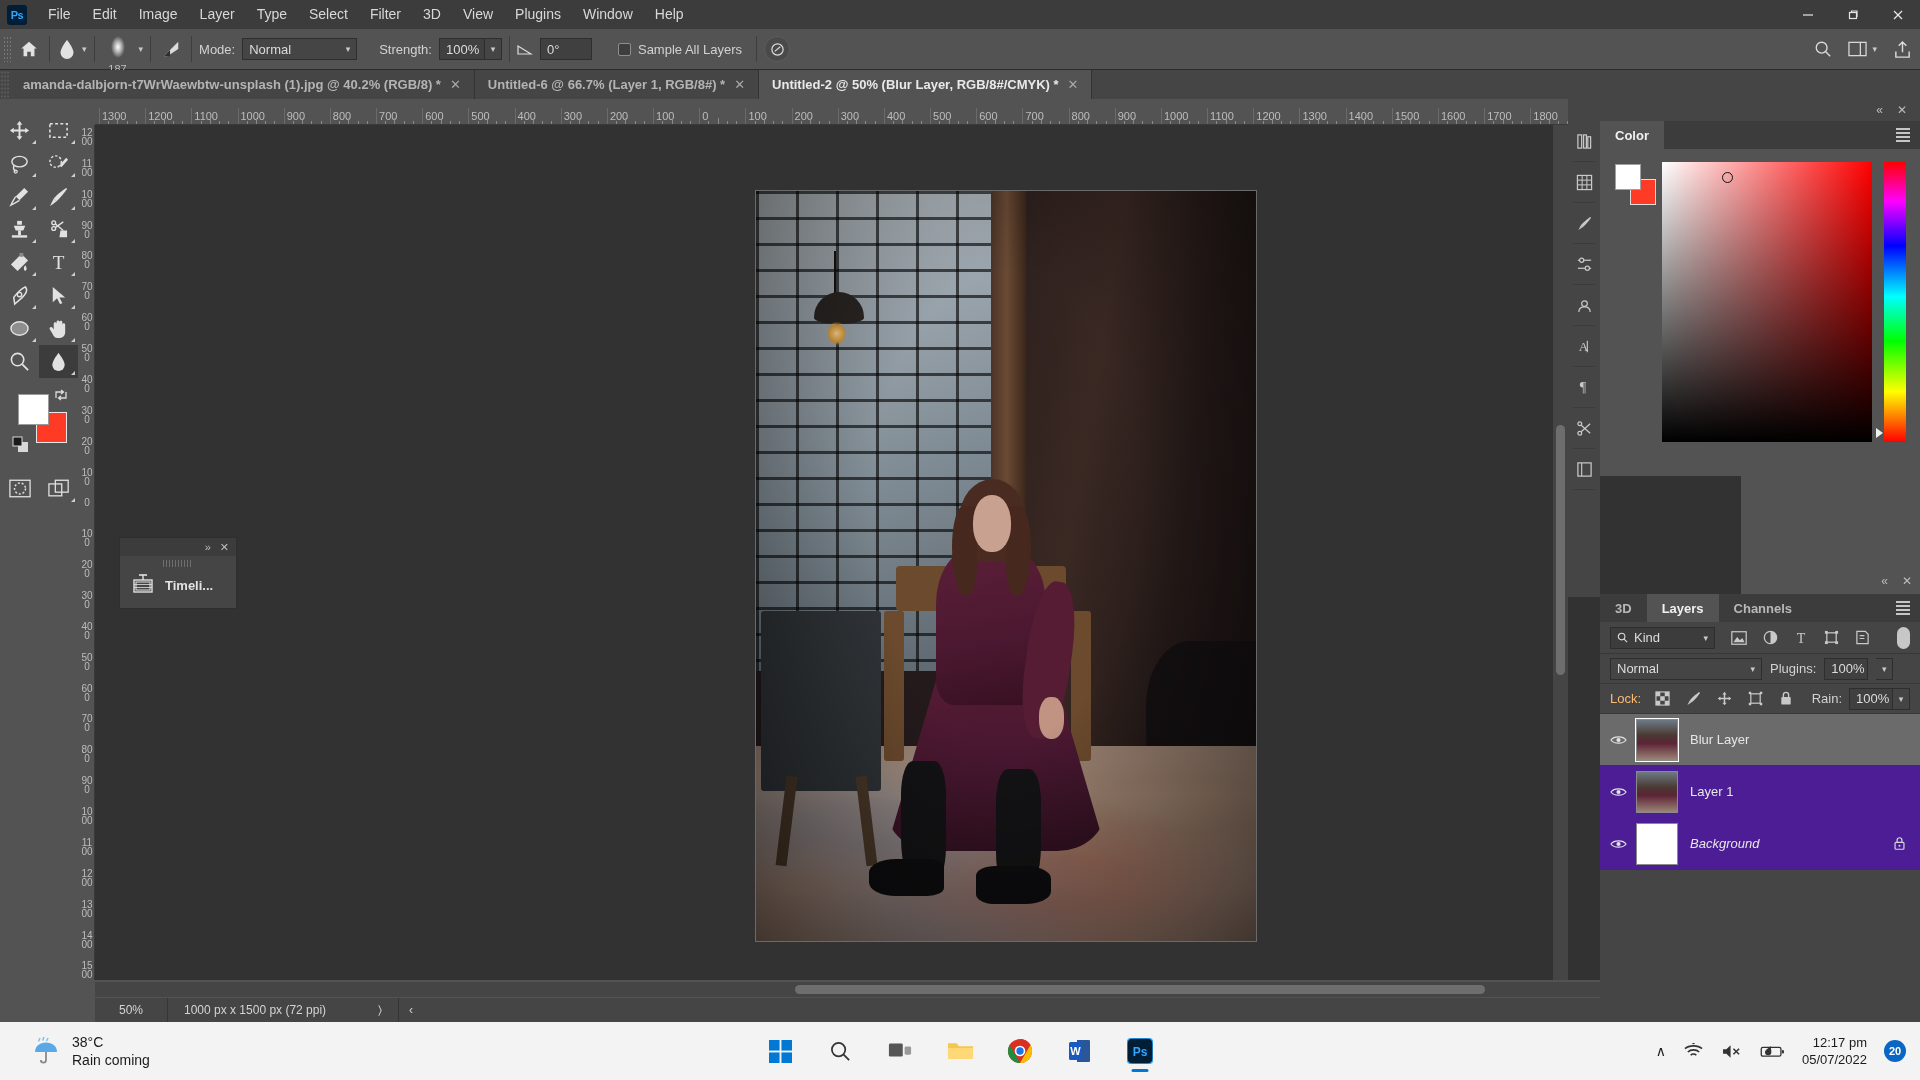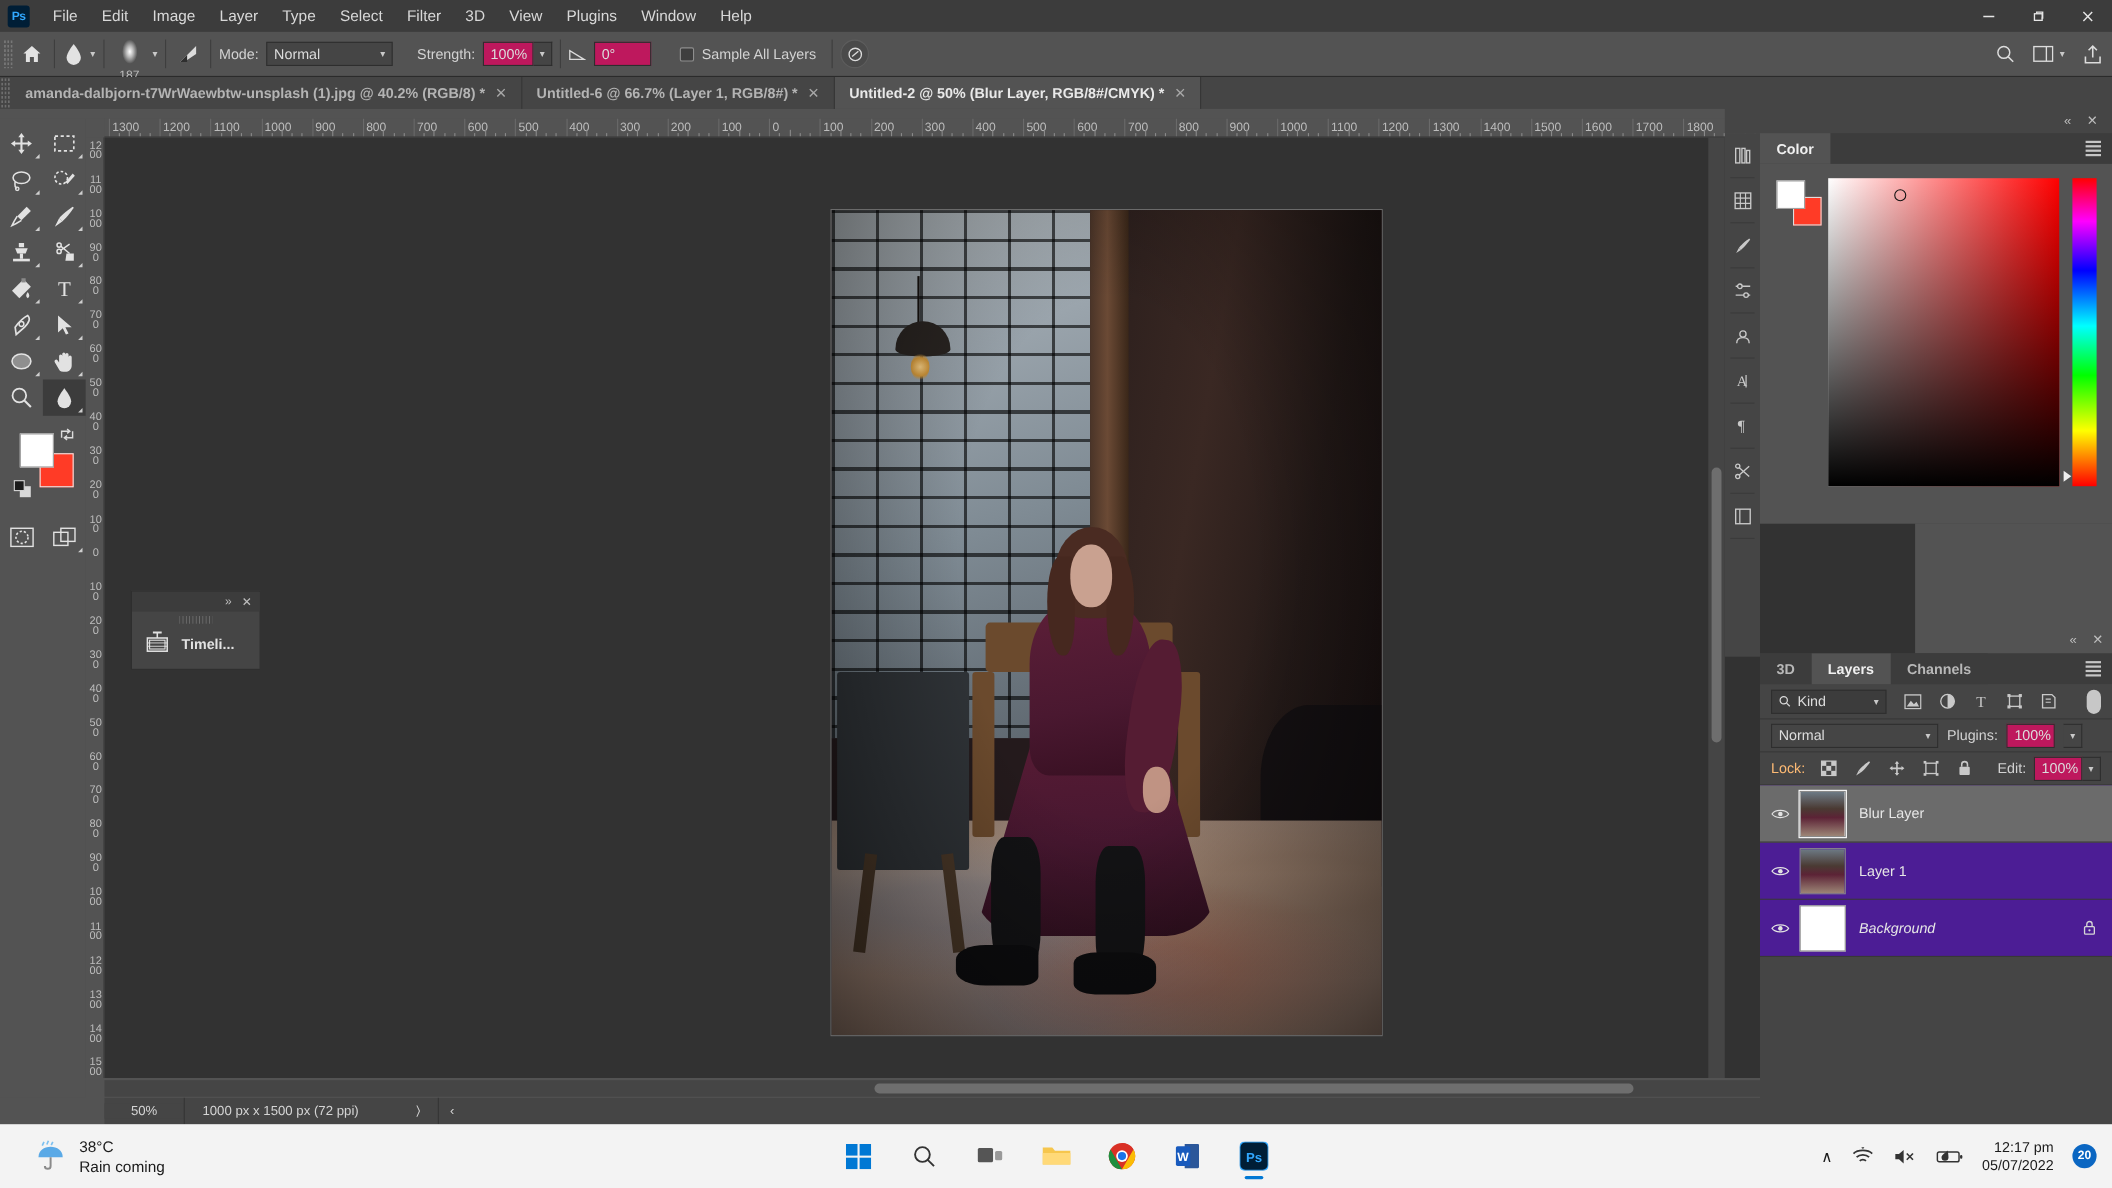"100%" .num-box { background: #be185d -> #404040 }
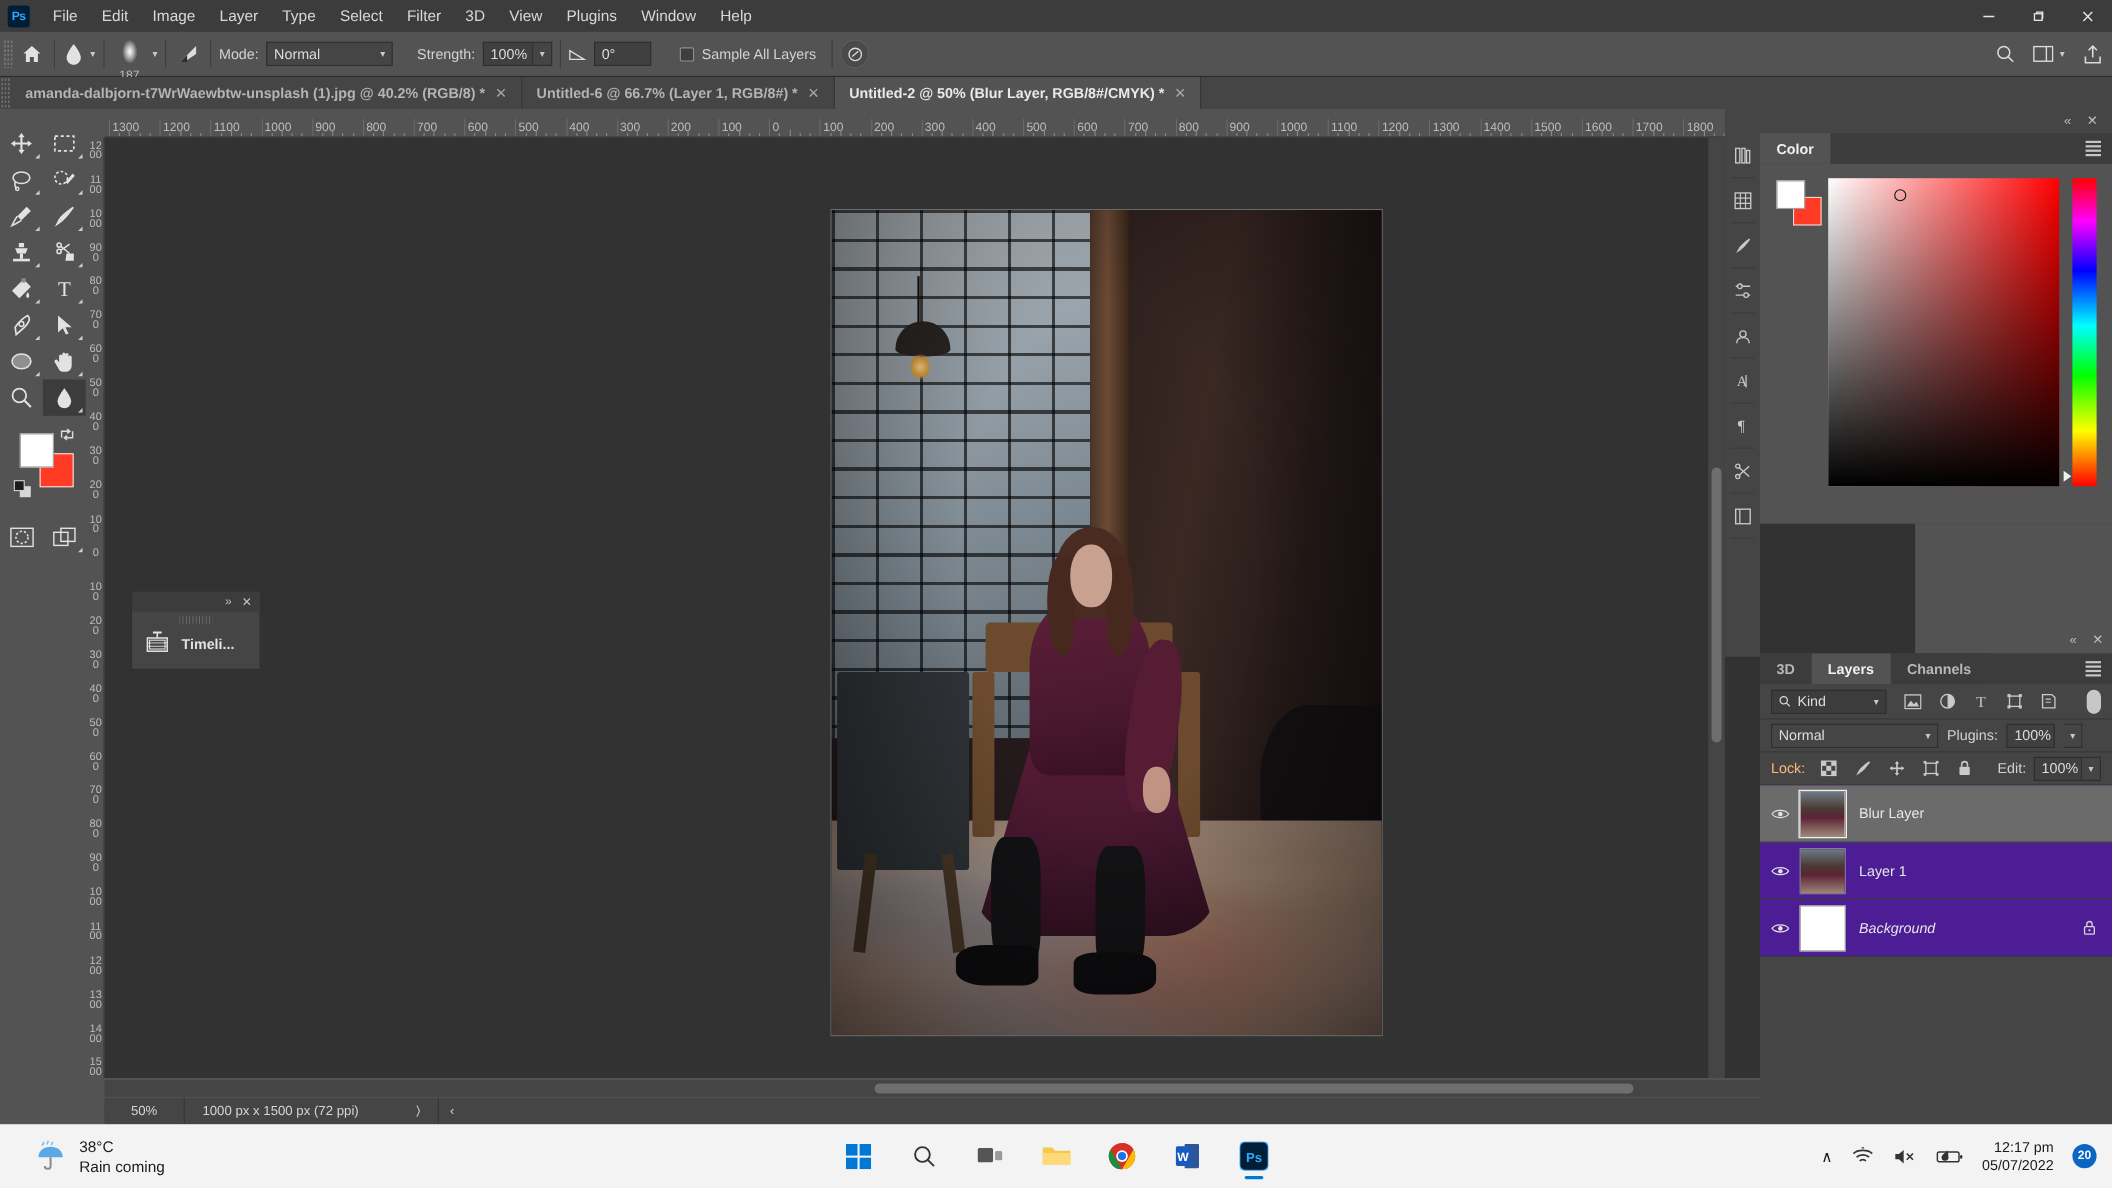"Edit:" span { text: Edit -> Rain }
